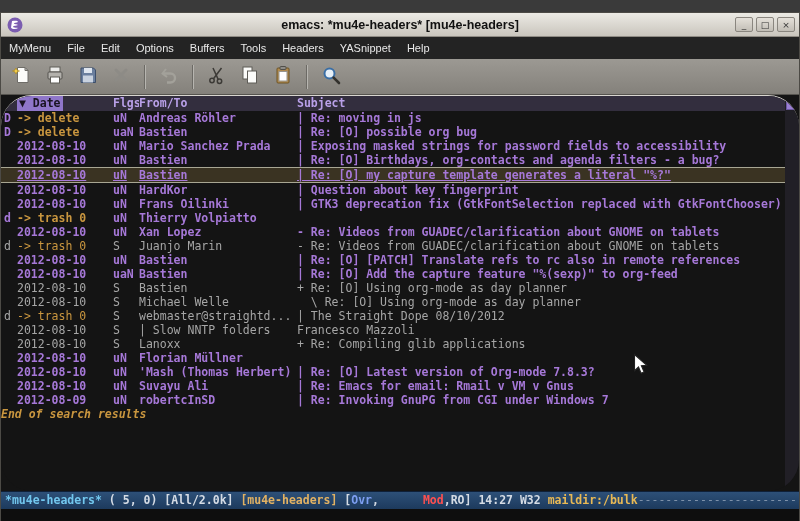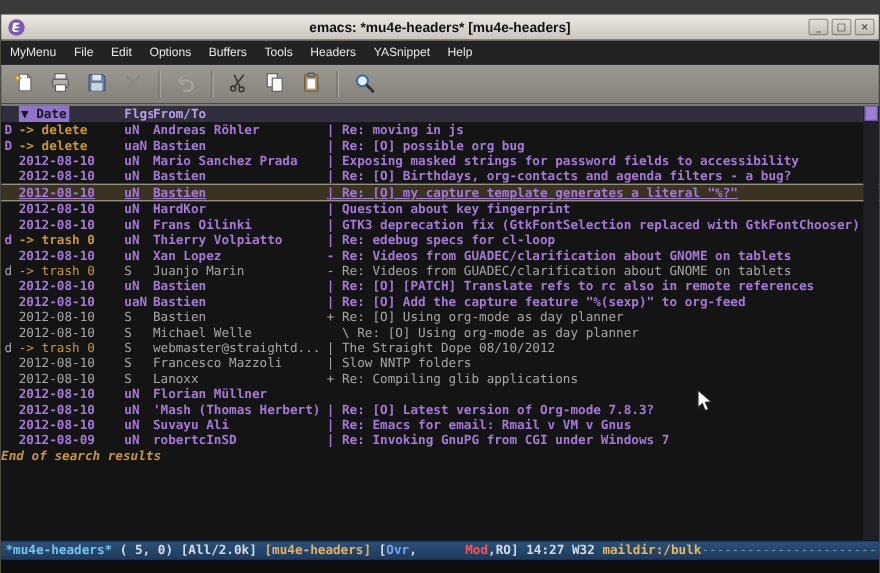"▼ Date" .content { border-radius: none -> 31px }
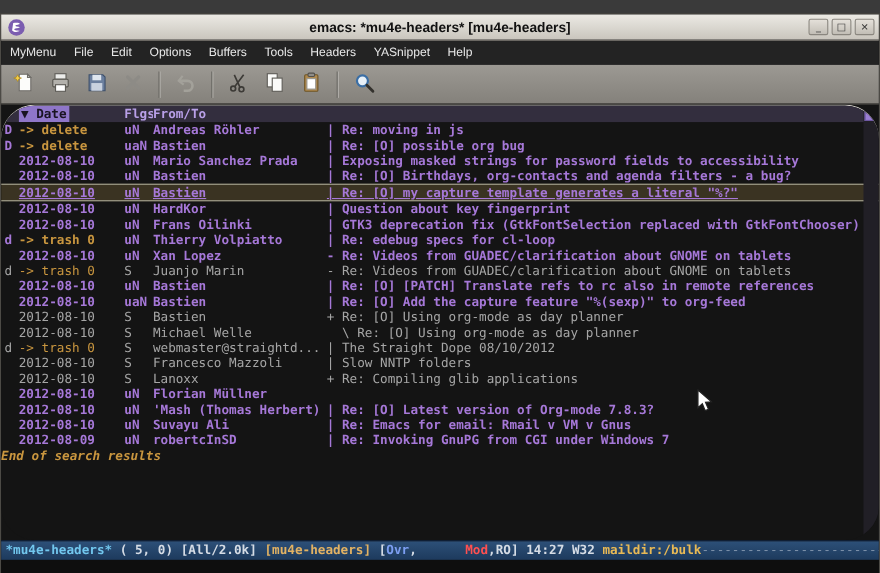"Subject" span.cell { html: none -> <span>Subject</span> }
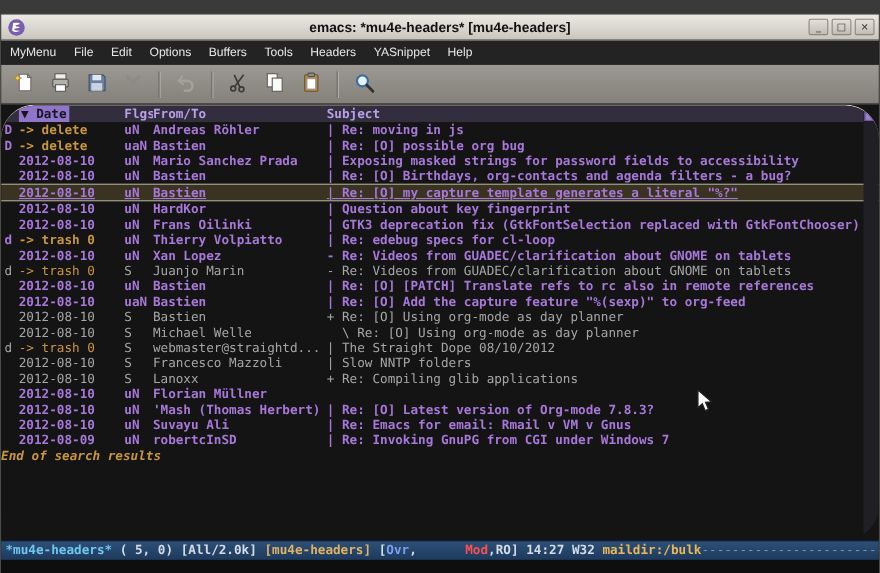"| Re: edebug specs for" span.cell { html: <span>| Re: edebug specs for cl-loop</span> -> none }
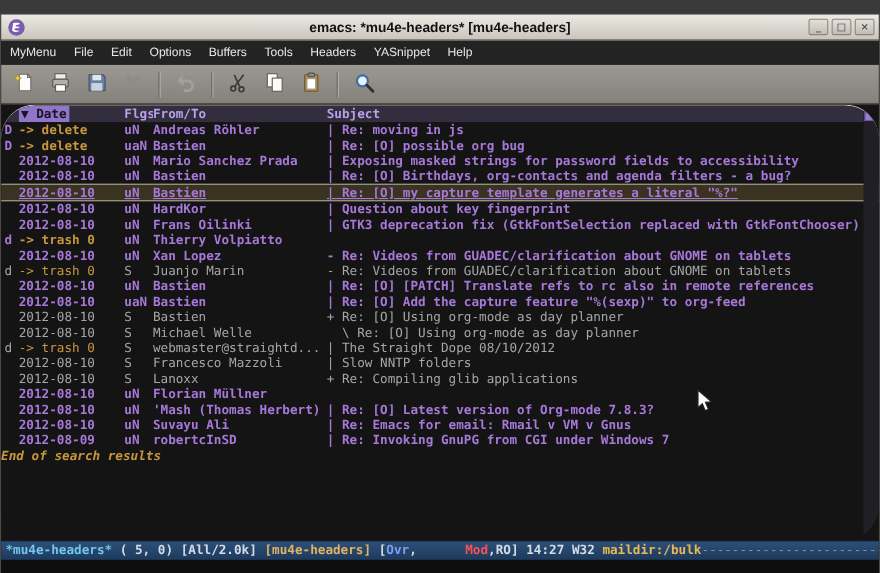"Francesco Mazzoli" span.cell { order: before "| Slow NNTP folders" -> after "| Slow NNTP folders" }
